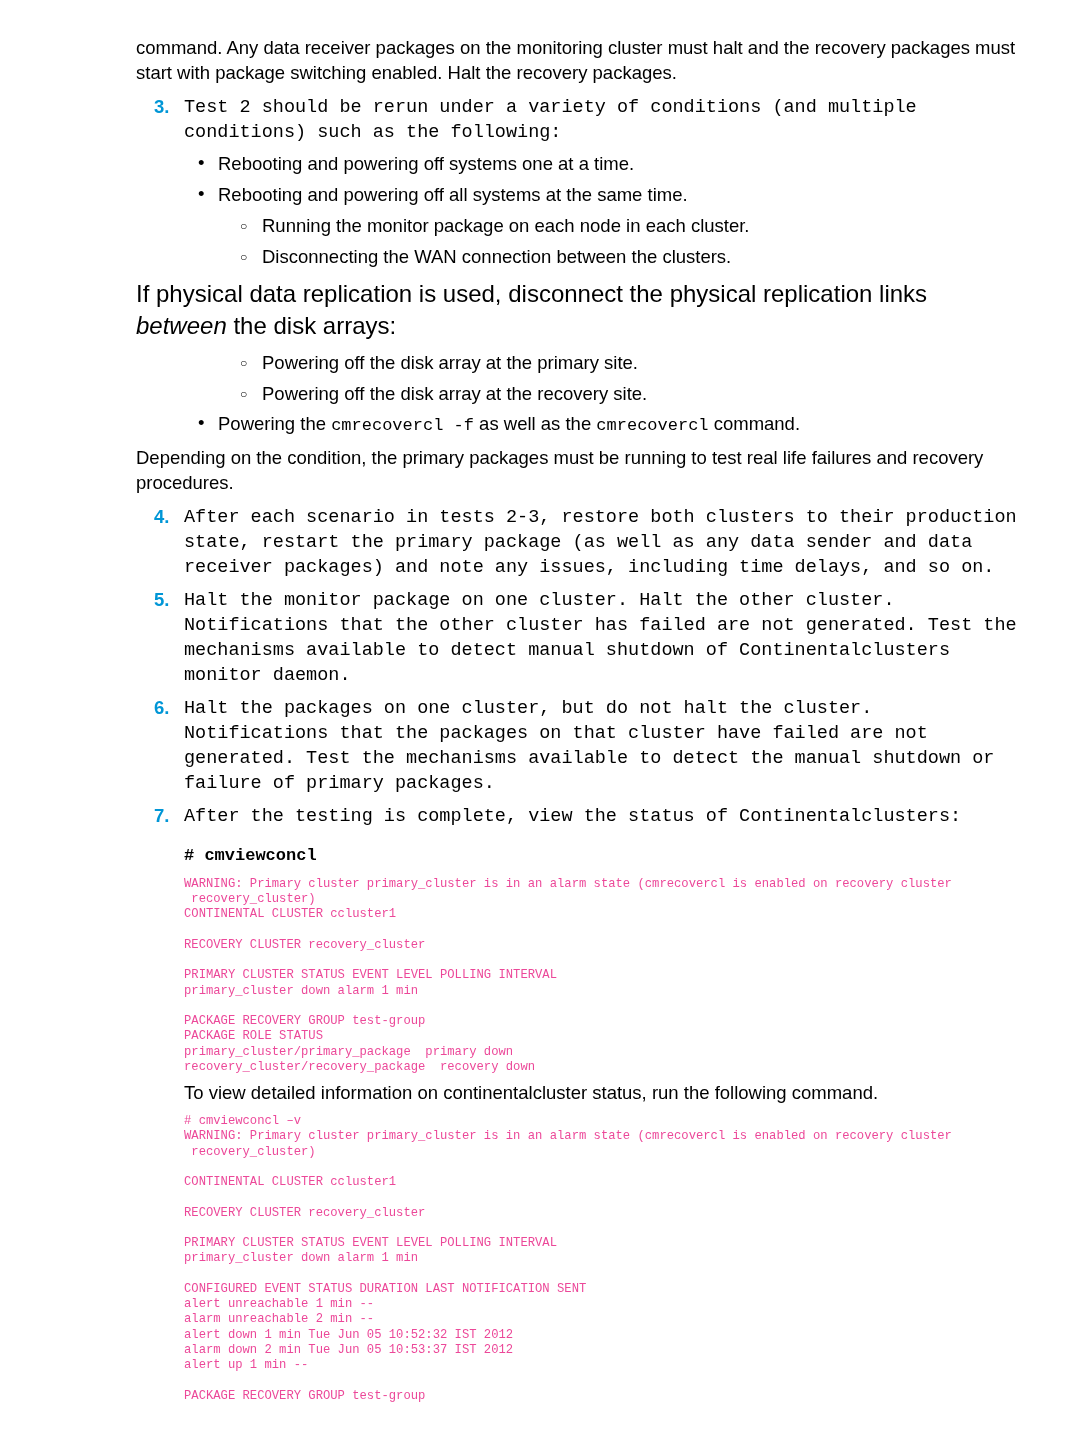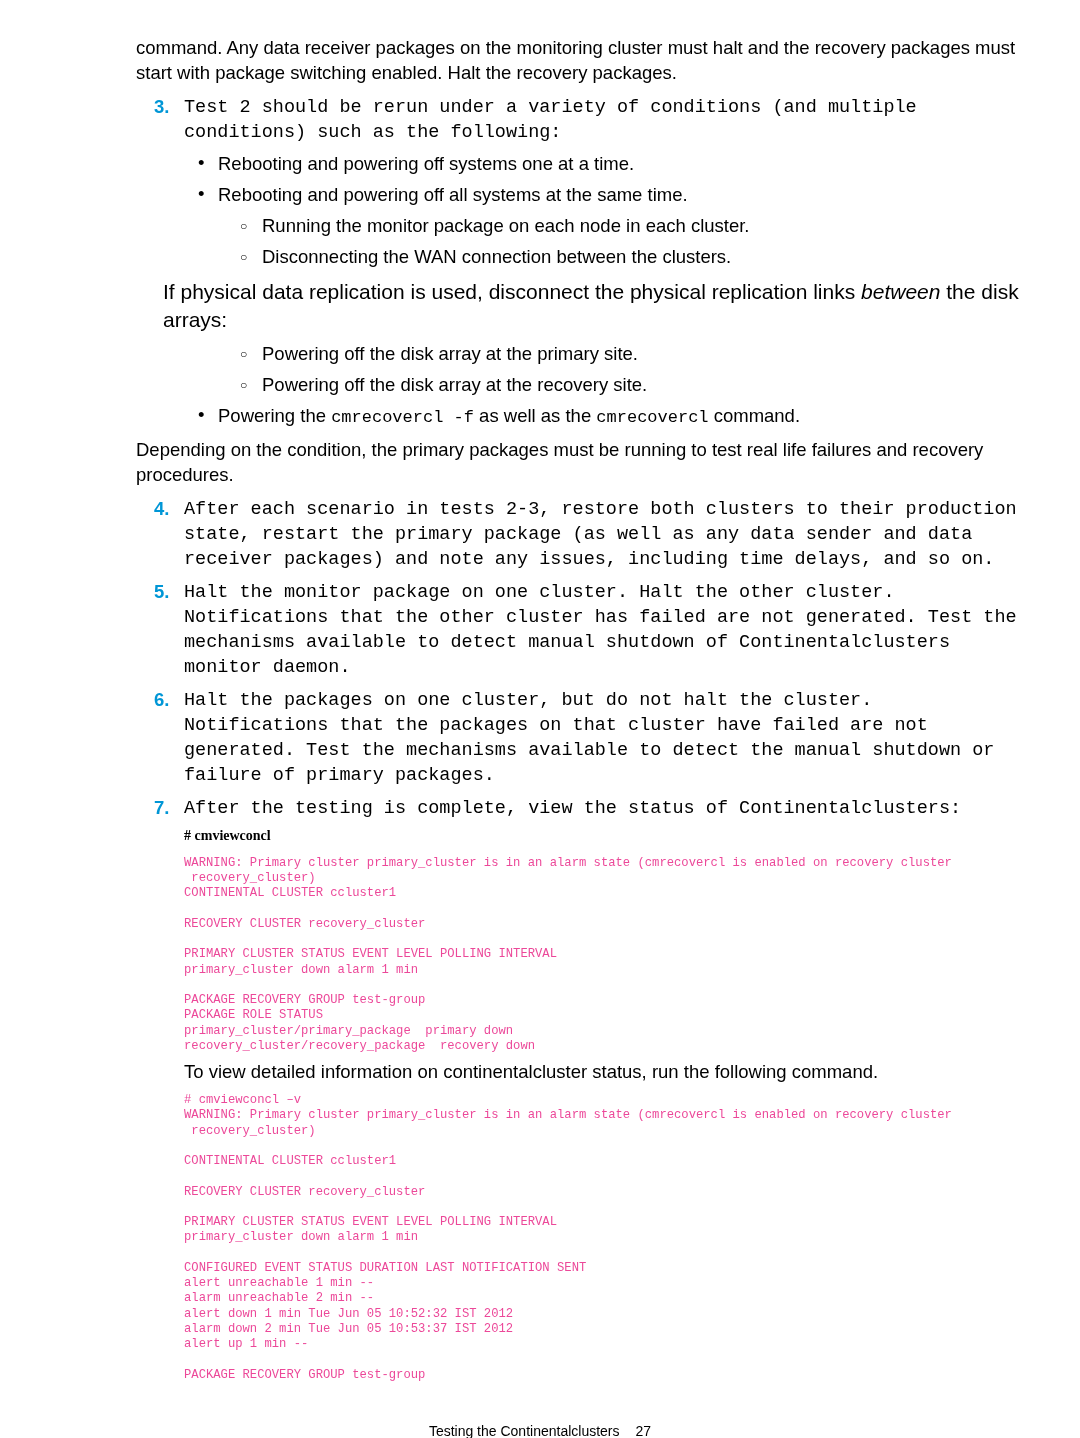"If physical data replication is" .para-in-bullet { font-size: 21px -> 24px; margin-left: 107px -> 80px }
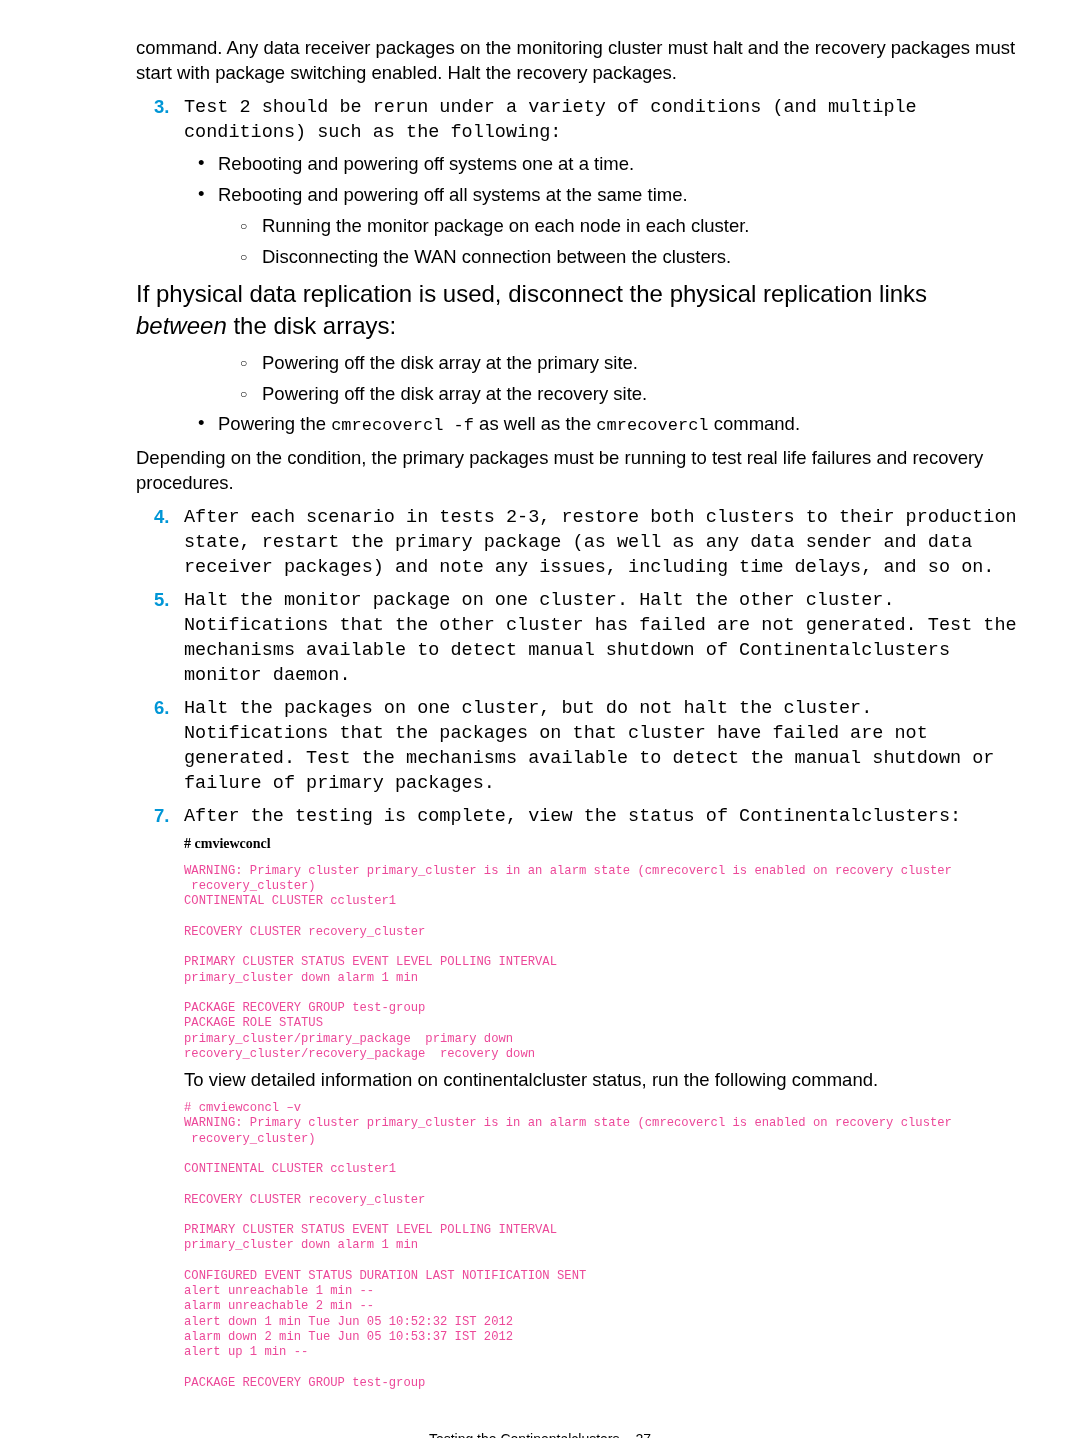"# cmviewconcl" .cmd-bold { font-family: Liberation Serif, serif -> Liberation Mono, monospace; font-size: 14px -> 17px; margin-top: 6px -> 16px }
